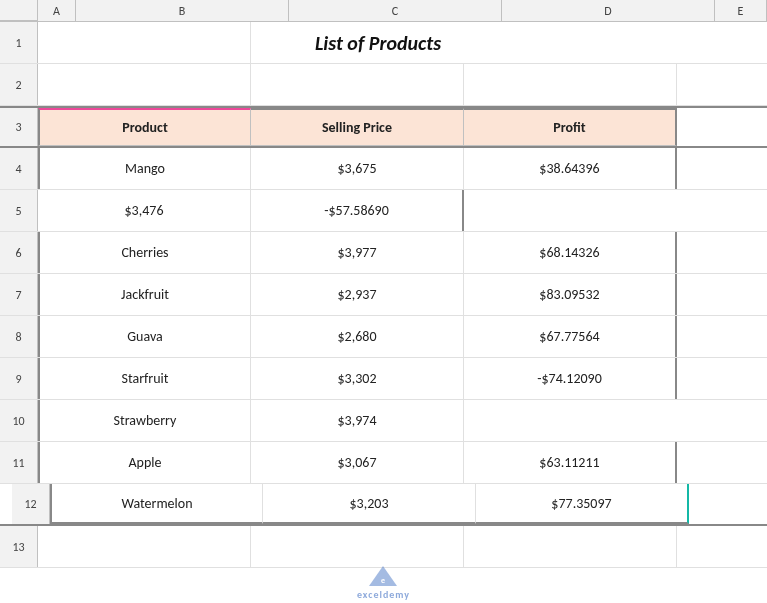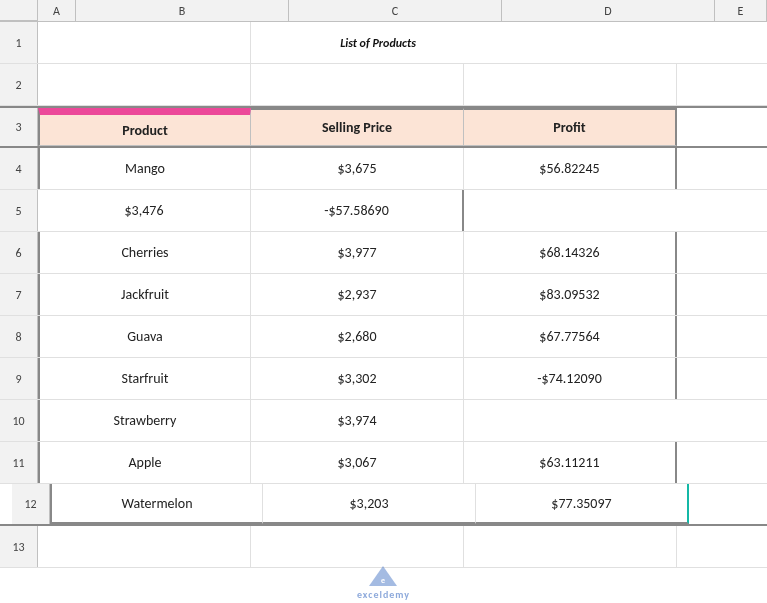"List of Products" .title-cell { font-size: 12px -> 20px }
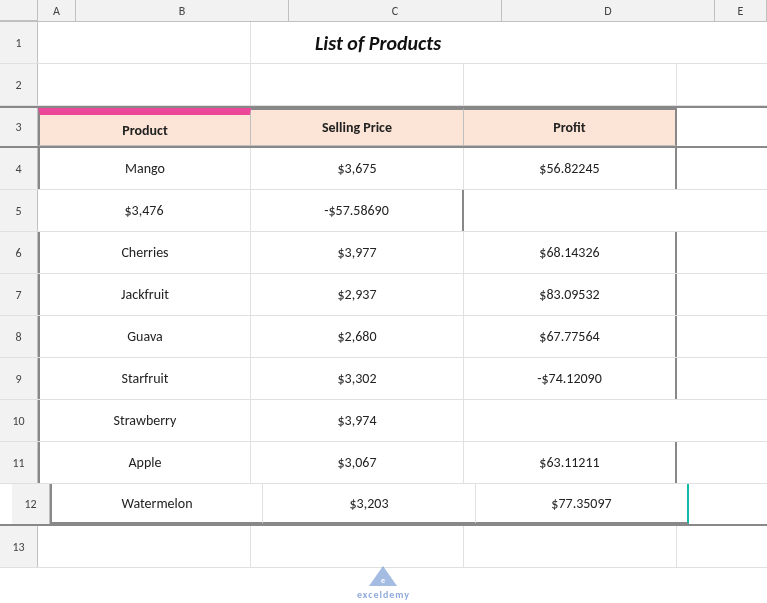"Product" div.cell { border-top: 7px solid #ec4899 -> 2px solid #ec4899 }
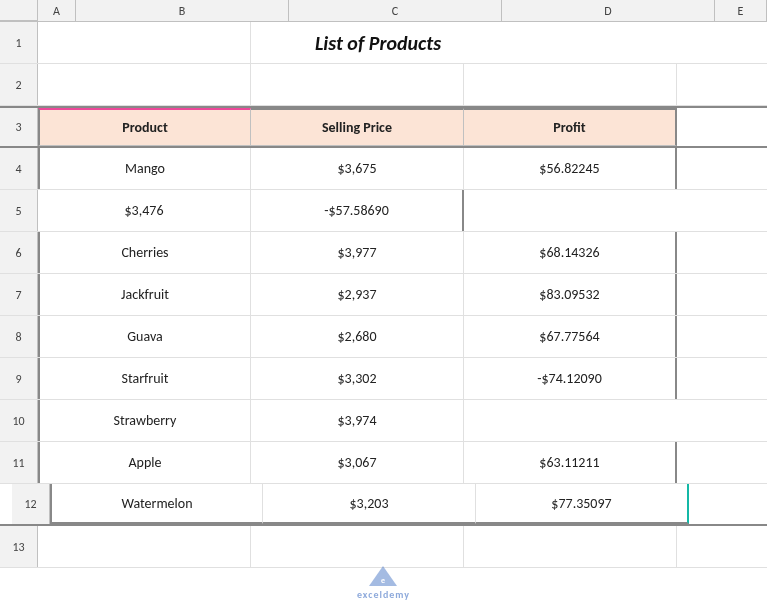"$56.82245" div.cell { text: $56.82245 -> $38.64396 }
